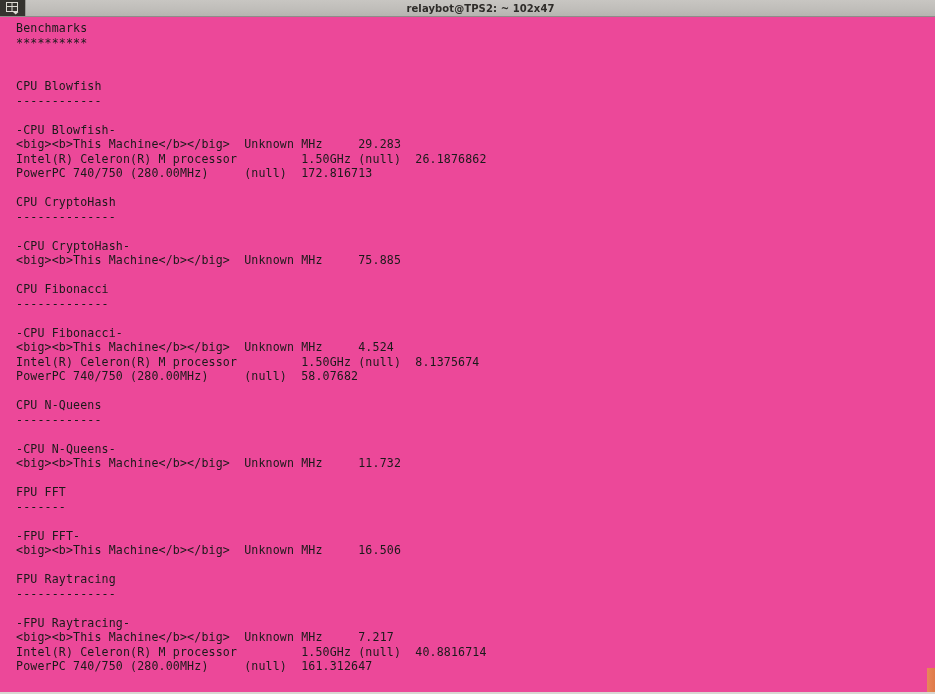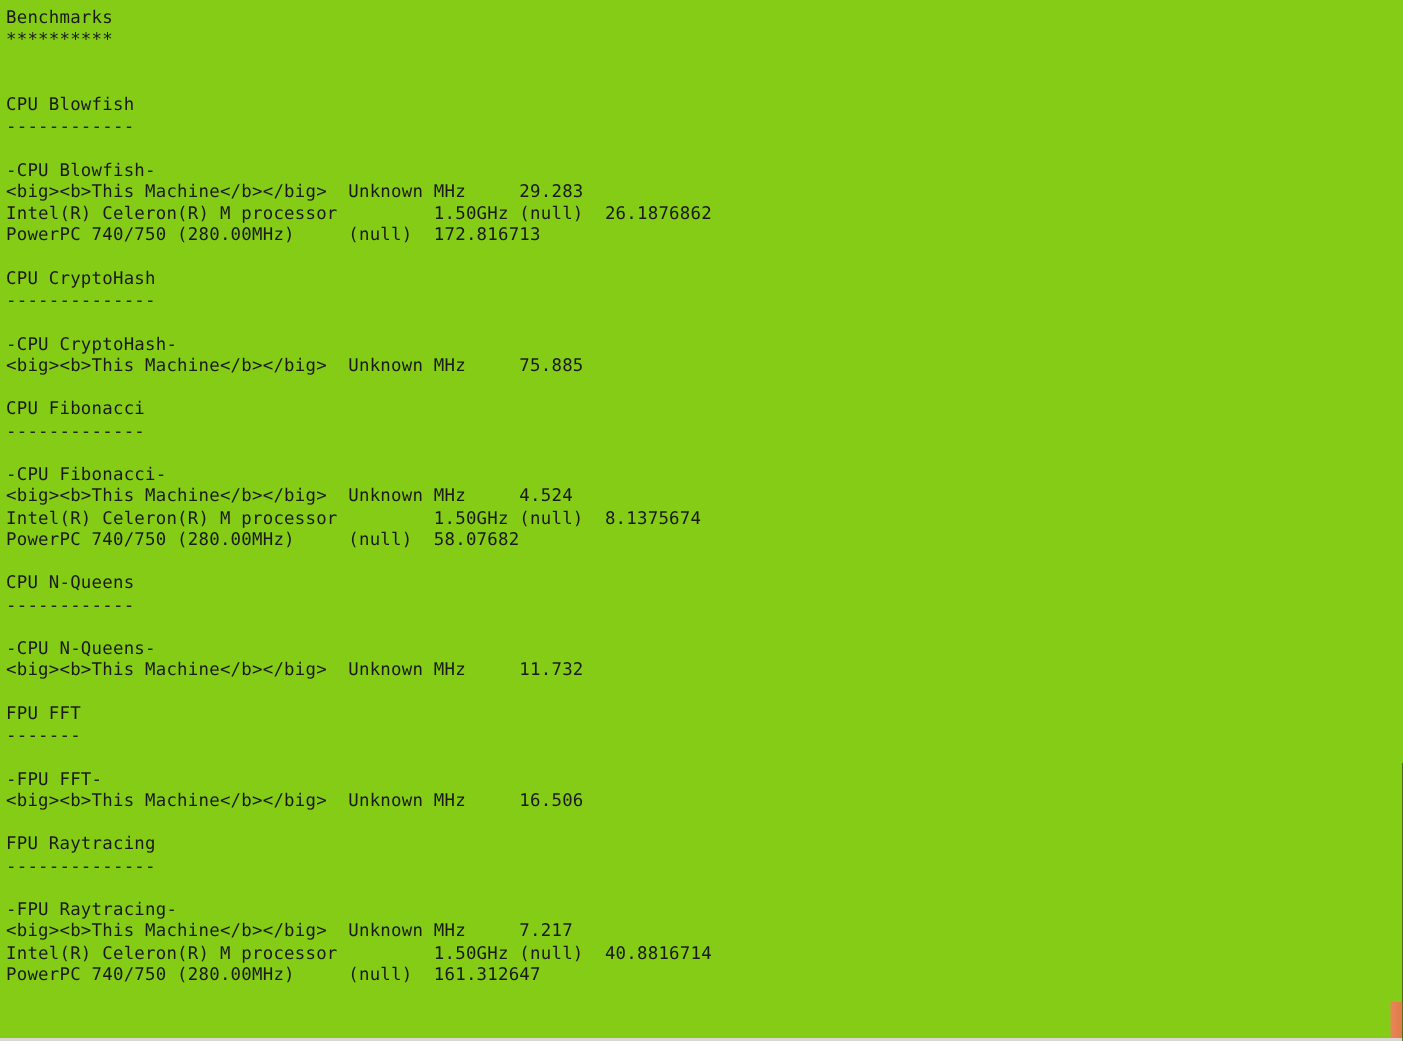"relaybot@TPS2: ~ 102x47" div.tabbar { html: none -> <div> <div> <svg> <rect></rect> <line></line> <line></line> <path></path> </svg> </div> <div> <span>relaybot@TPS2: ~ 102x47</span> </div> </div> }
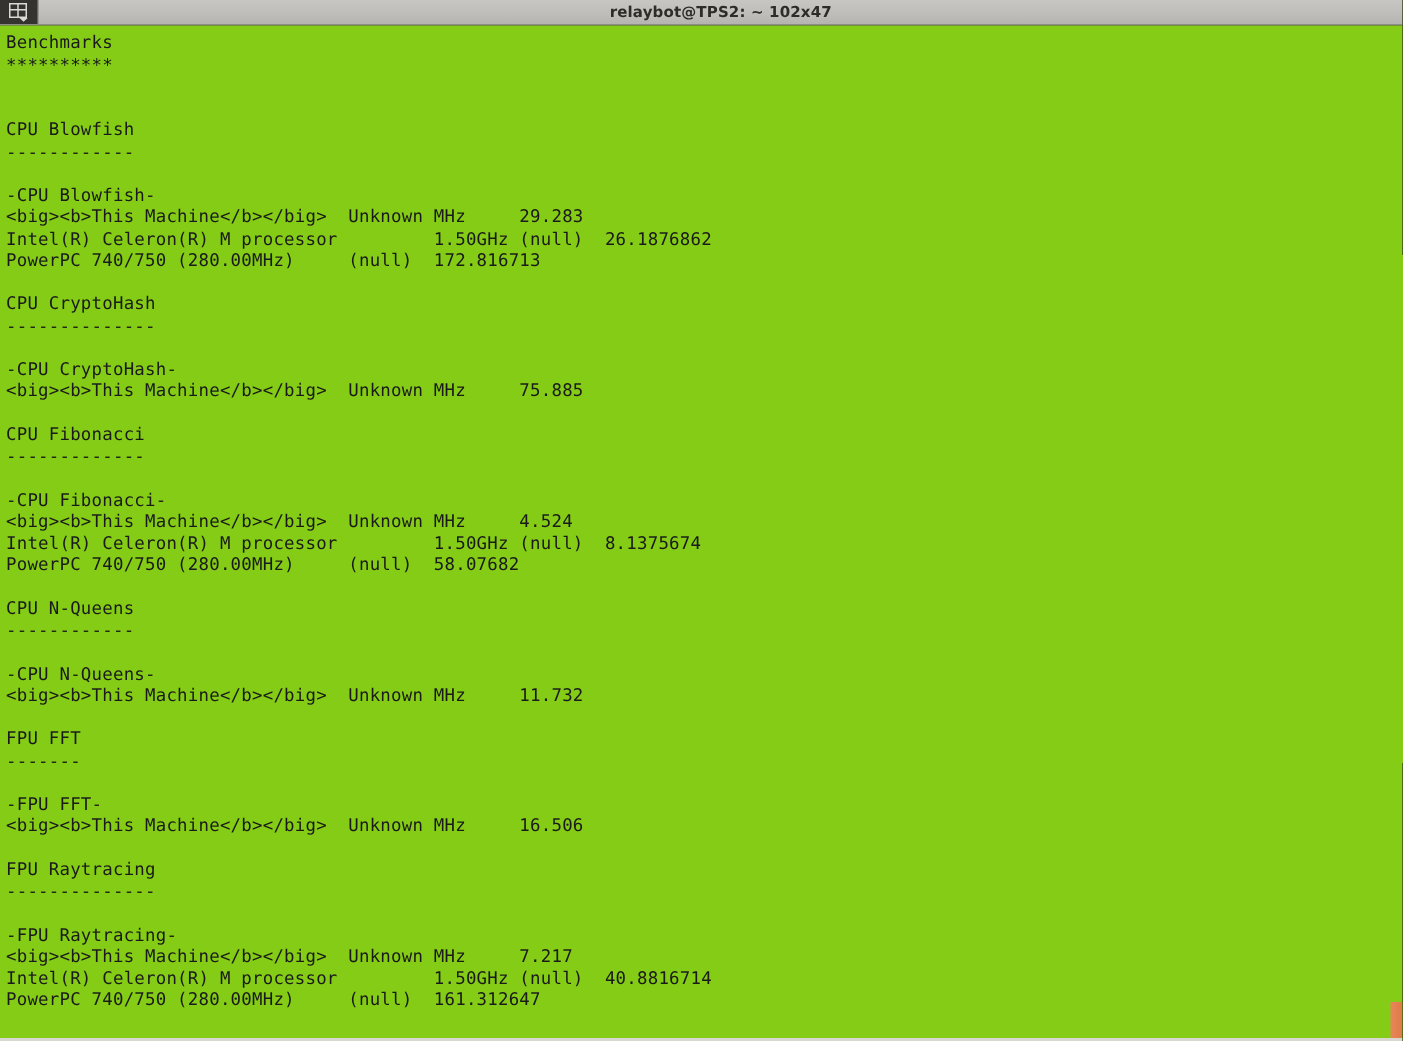"Benchmarks" .terminal { background: #84cc16 -> #ec4899; padding: 4px 0 0 4px -> 4px 0 0 16px }
